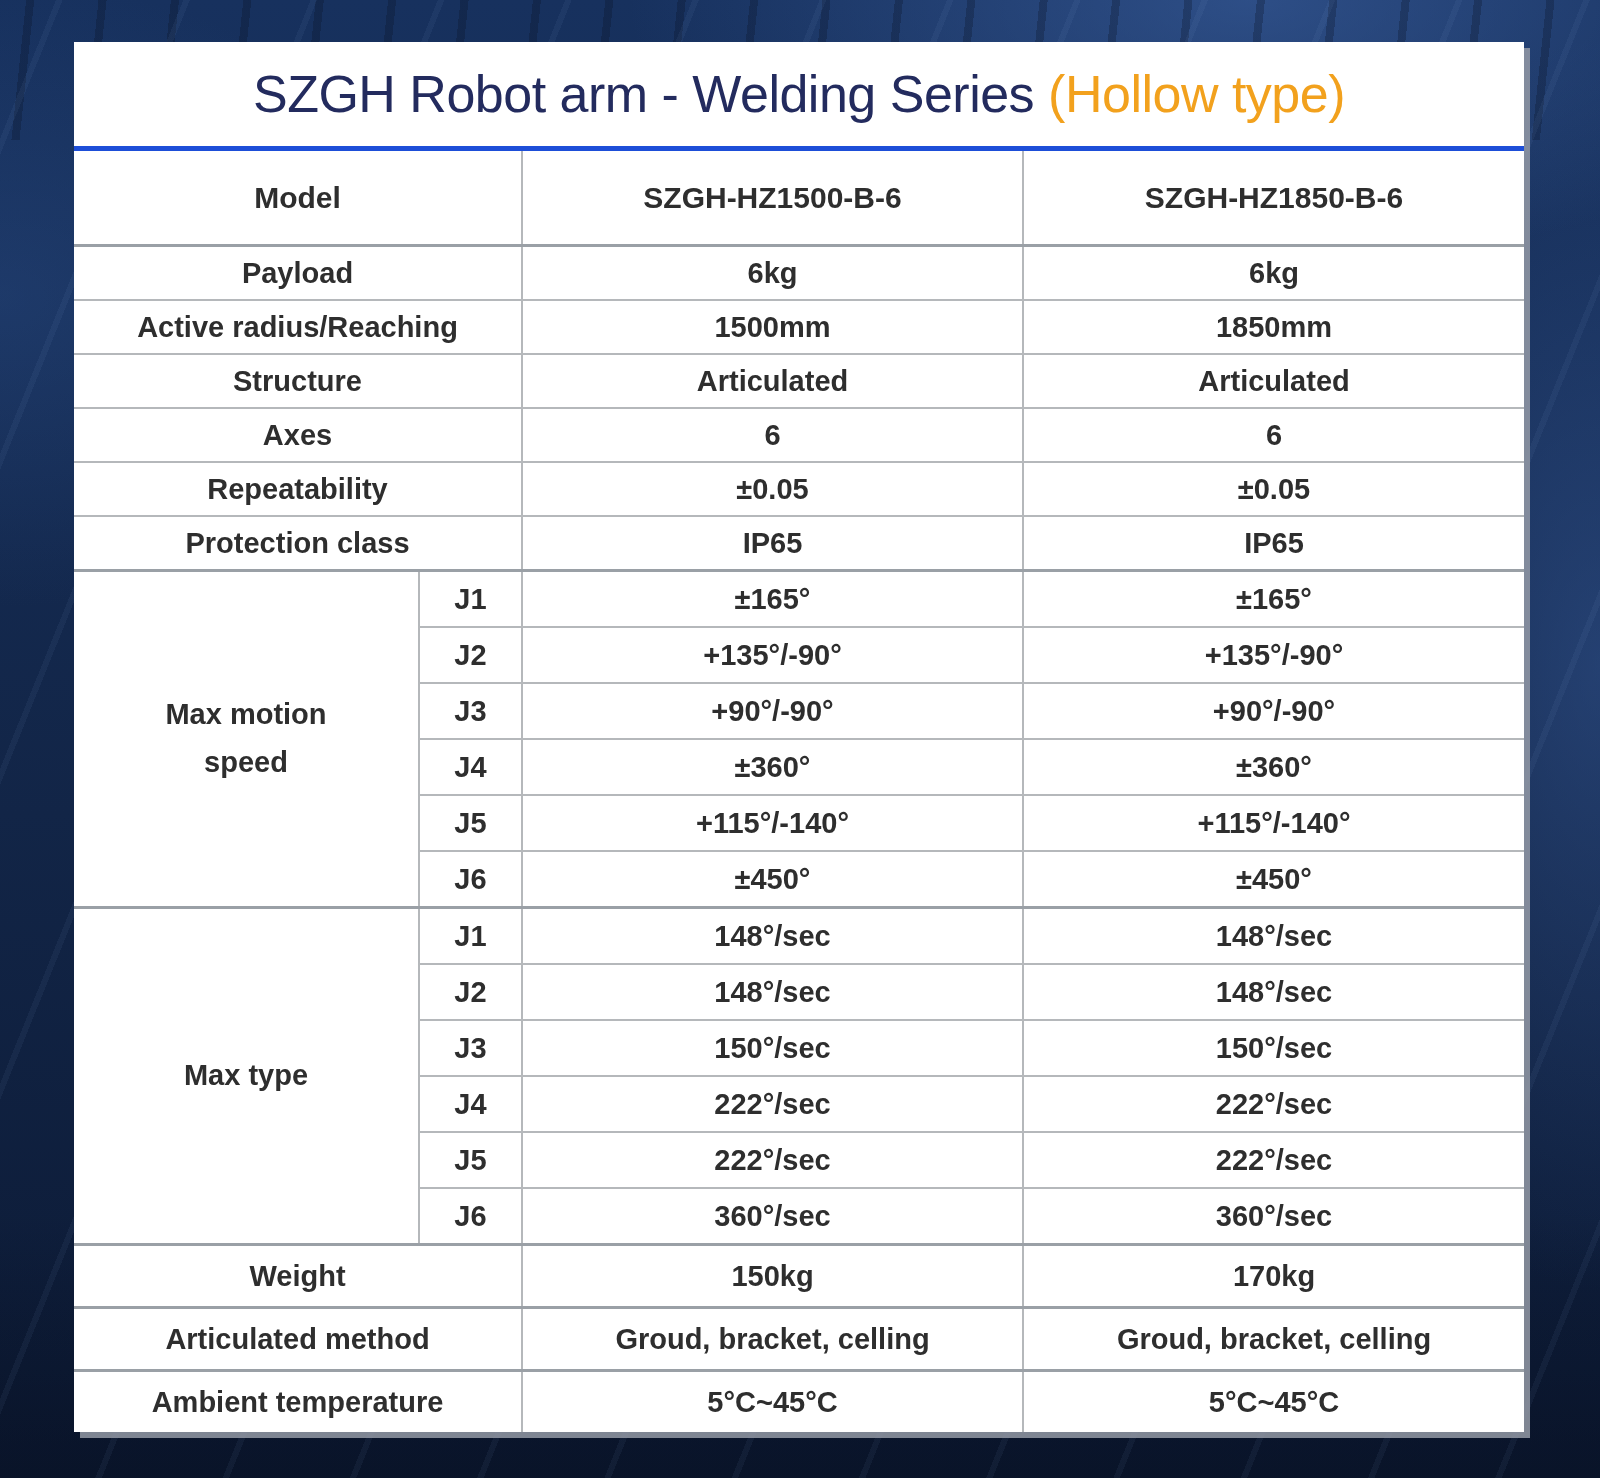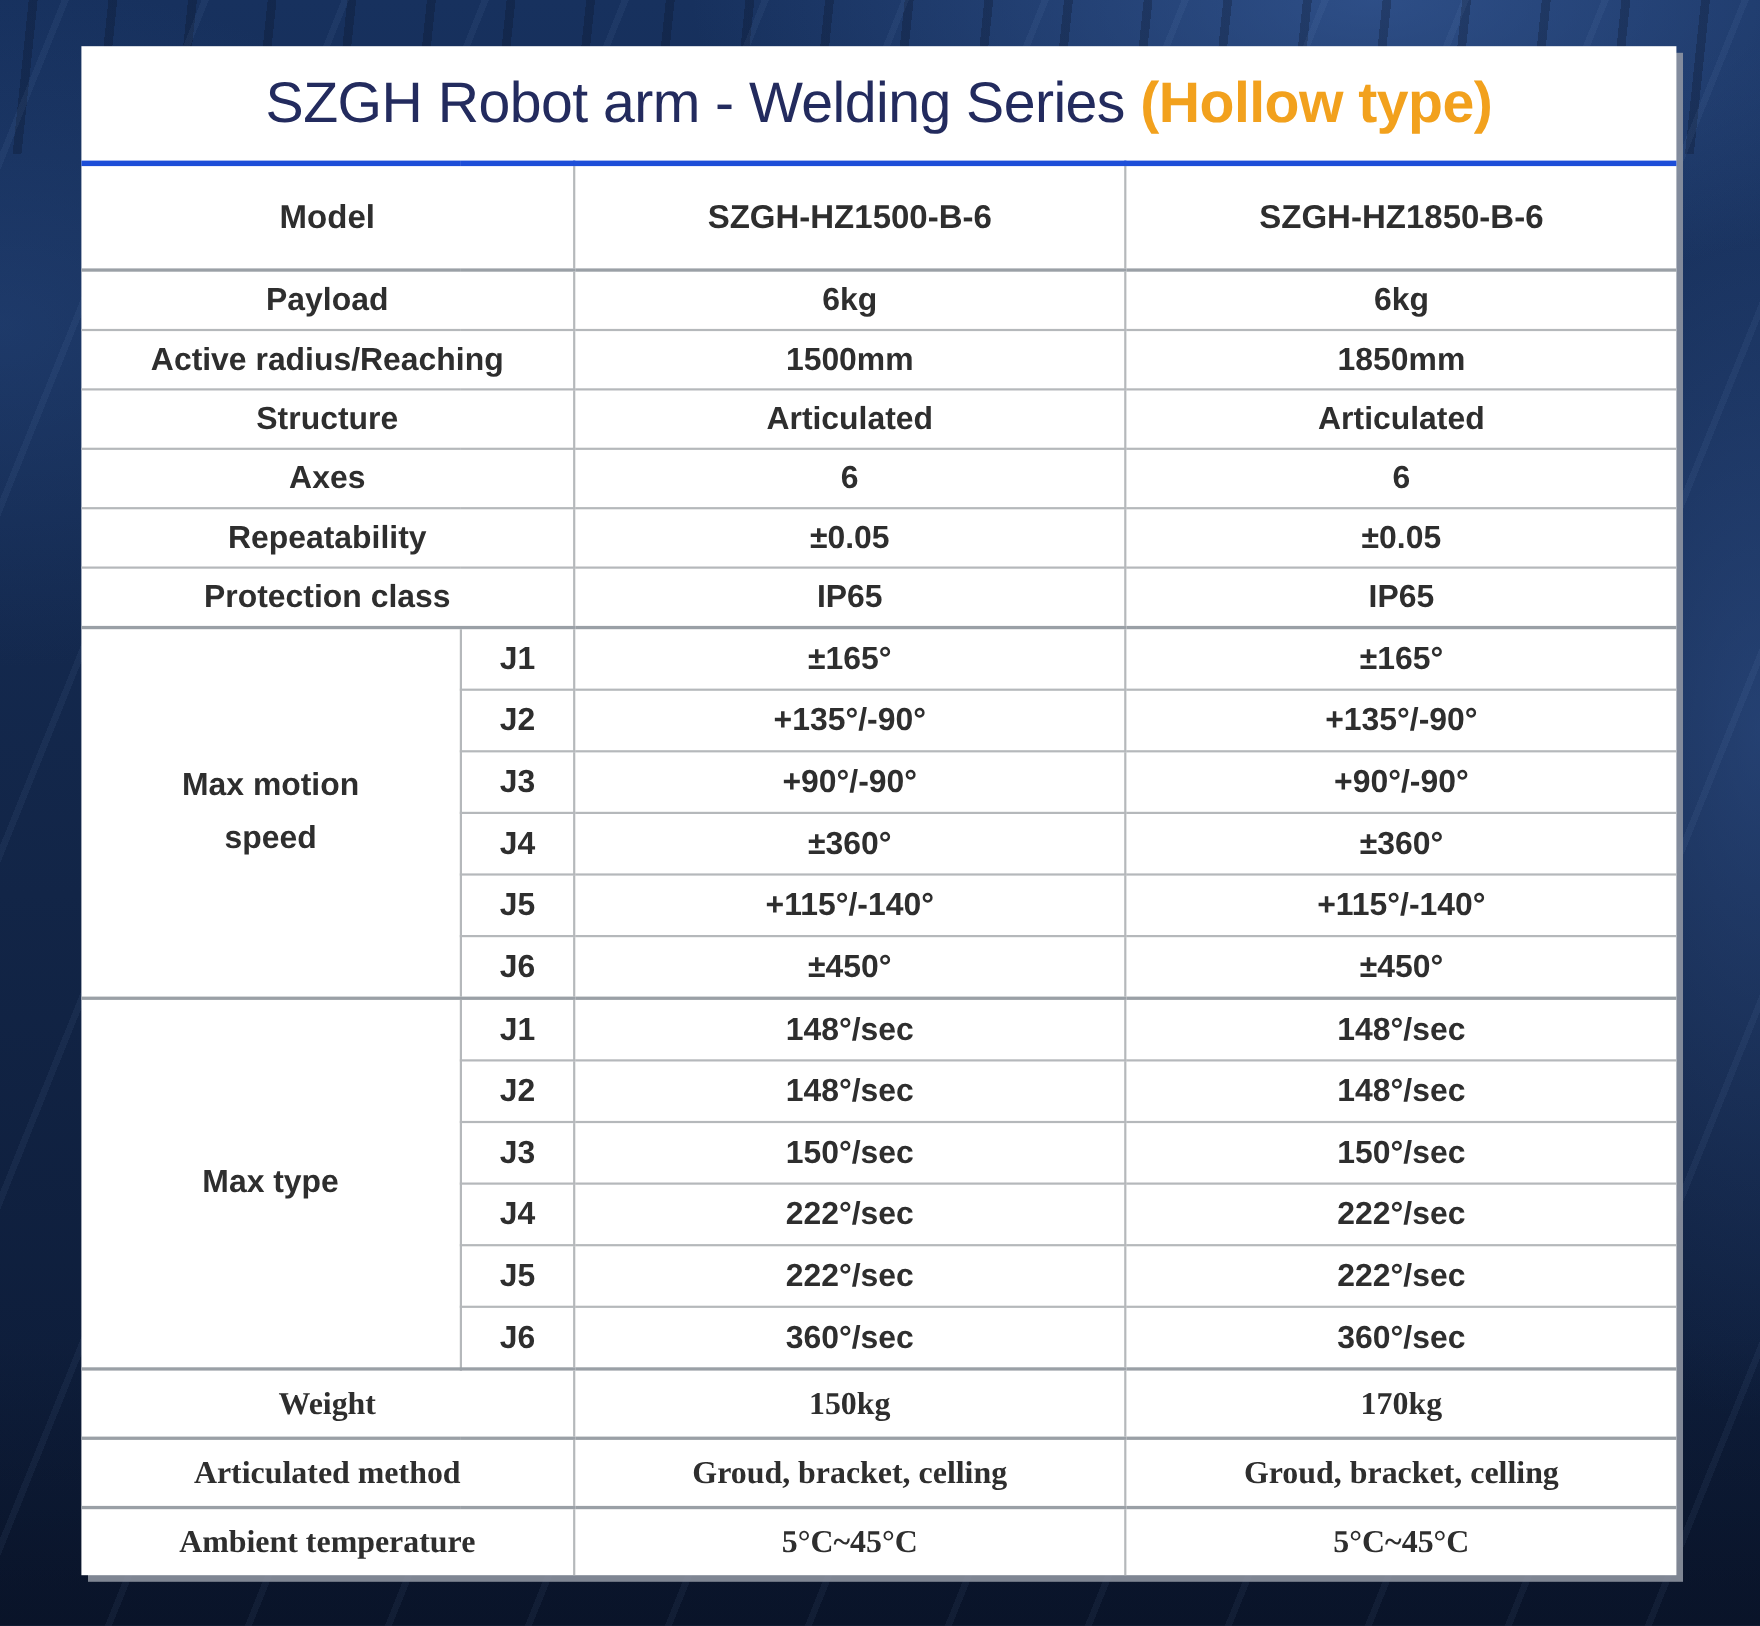"(Hollow type)" .title-accent { font-weight: 700 -> 400 }
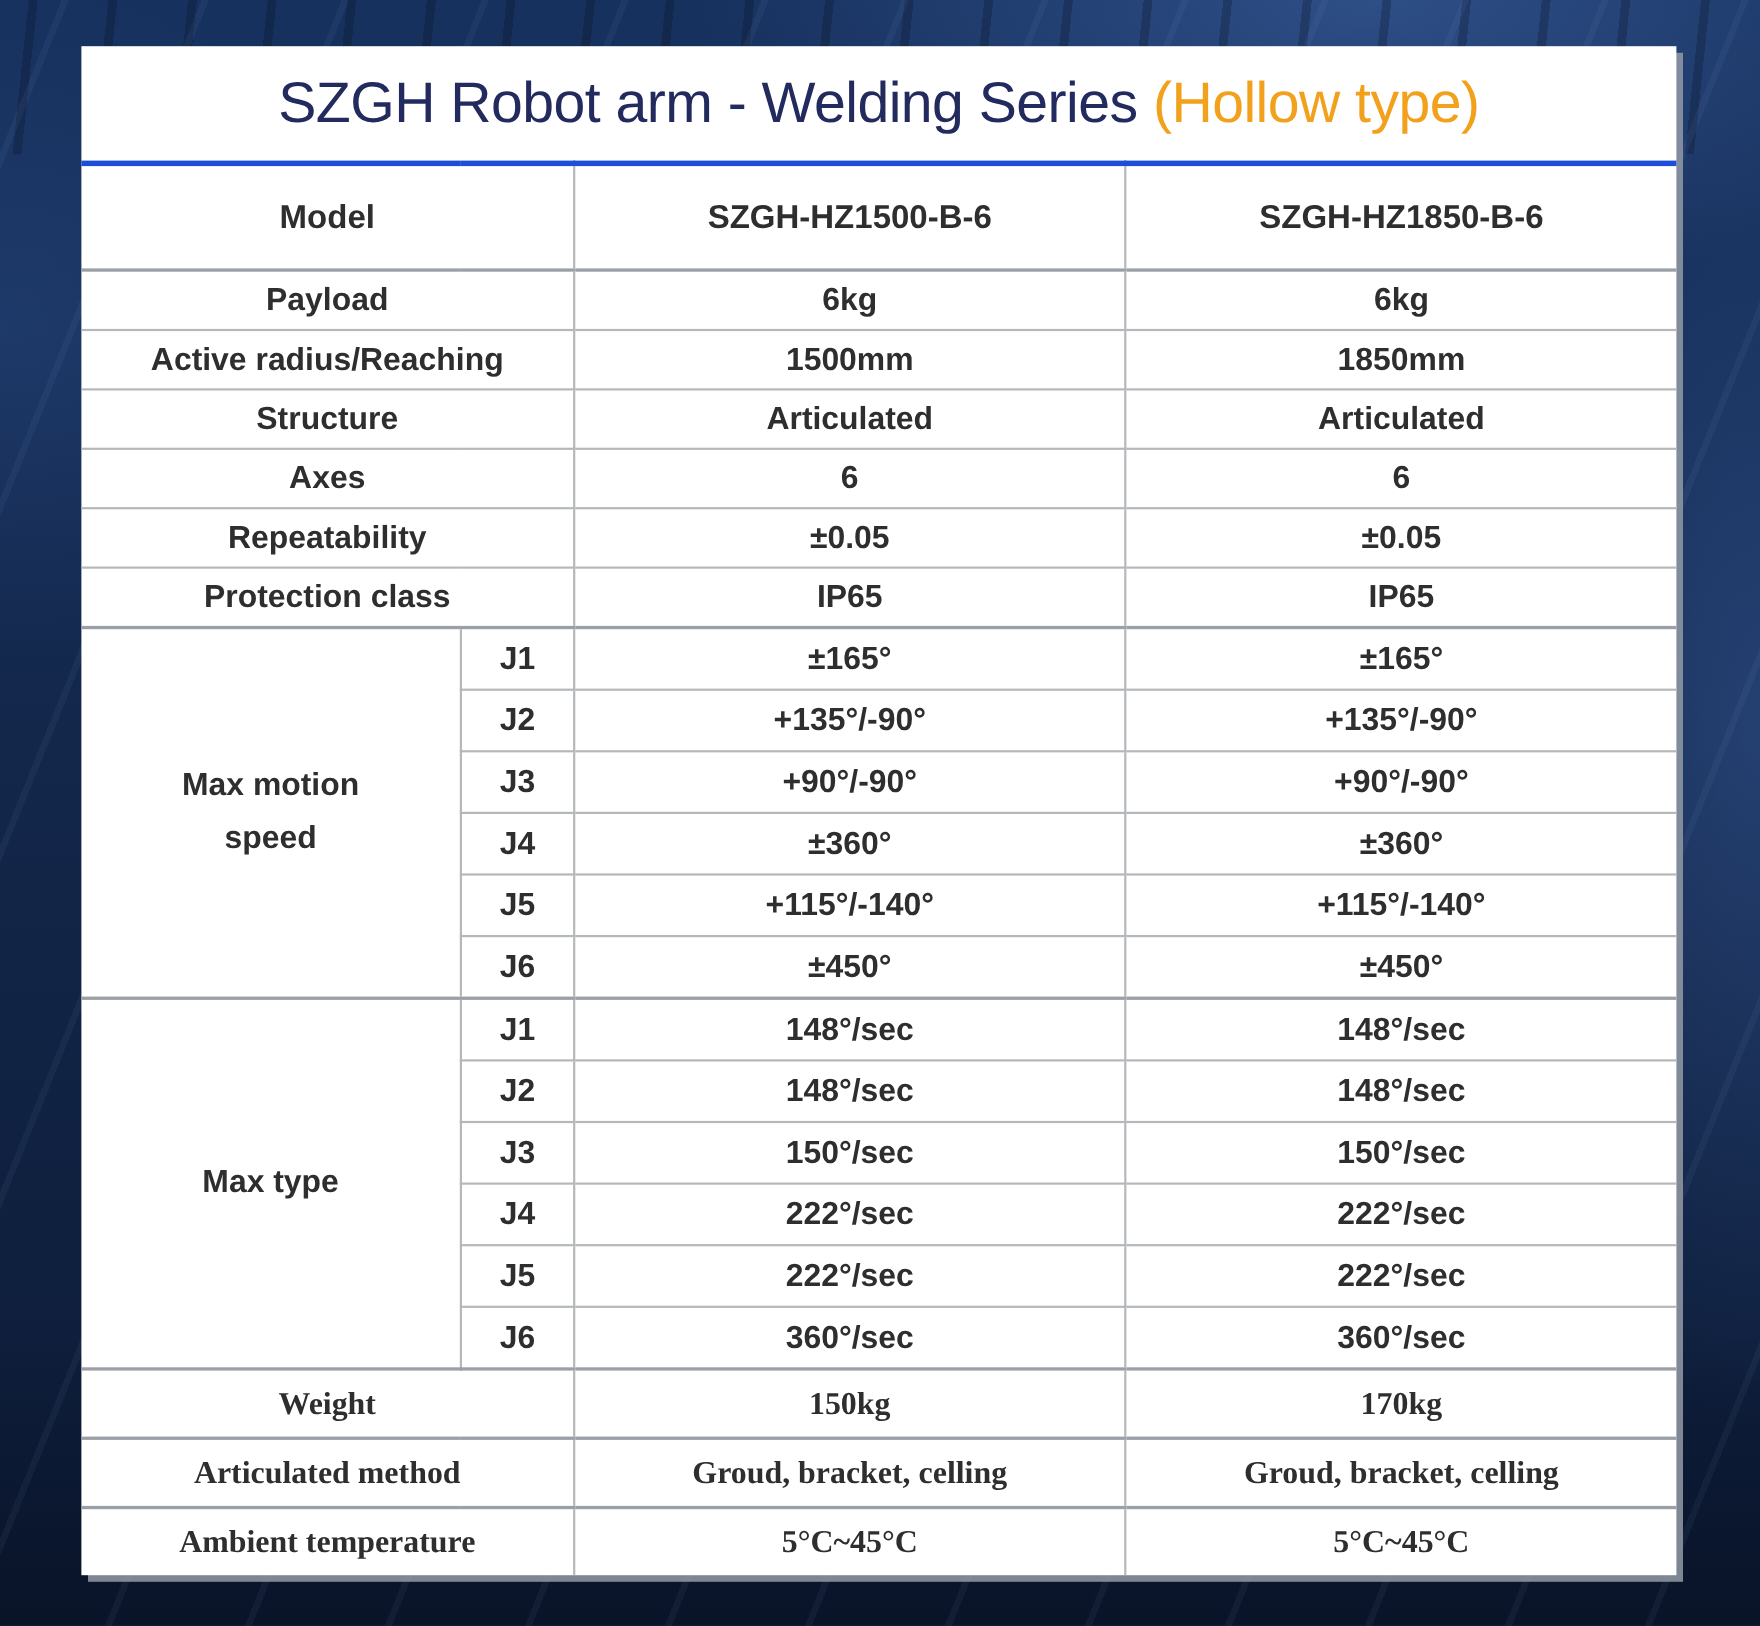"Weight" .r-foot td { font-family: Liberation Serif, serif -> none }
